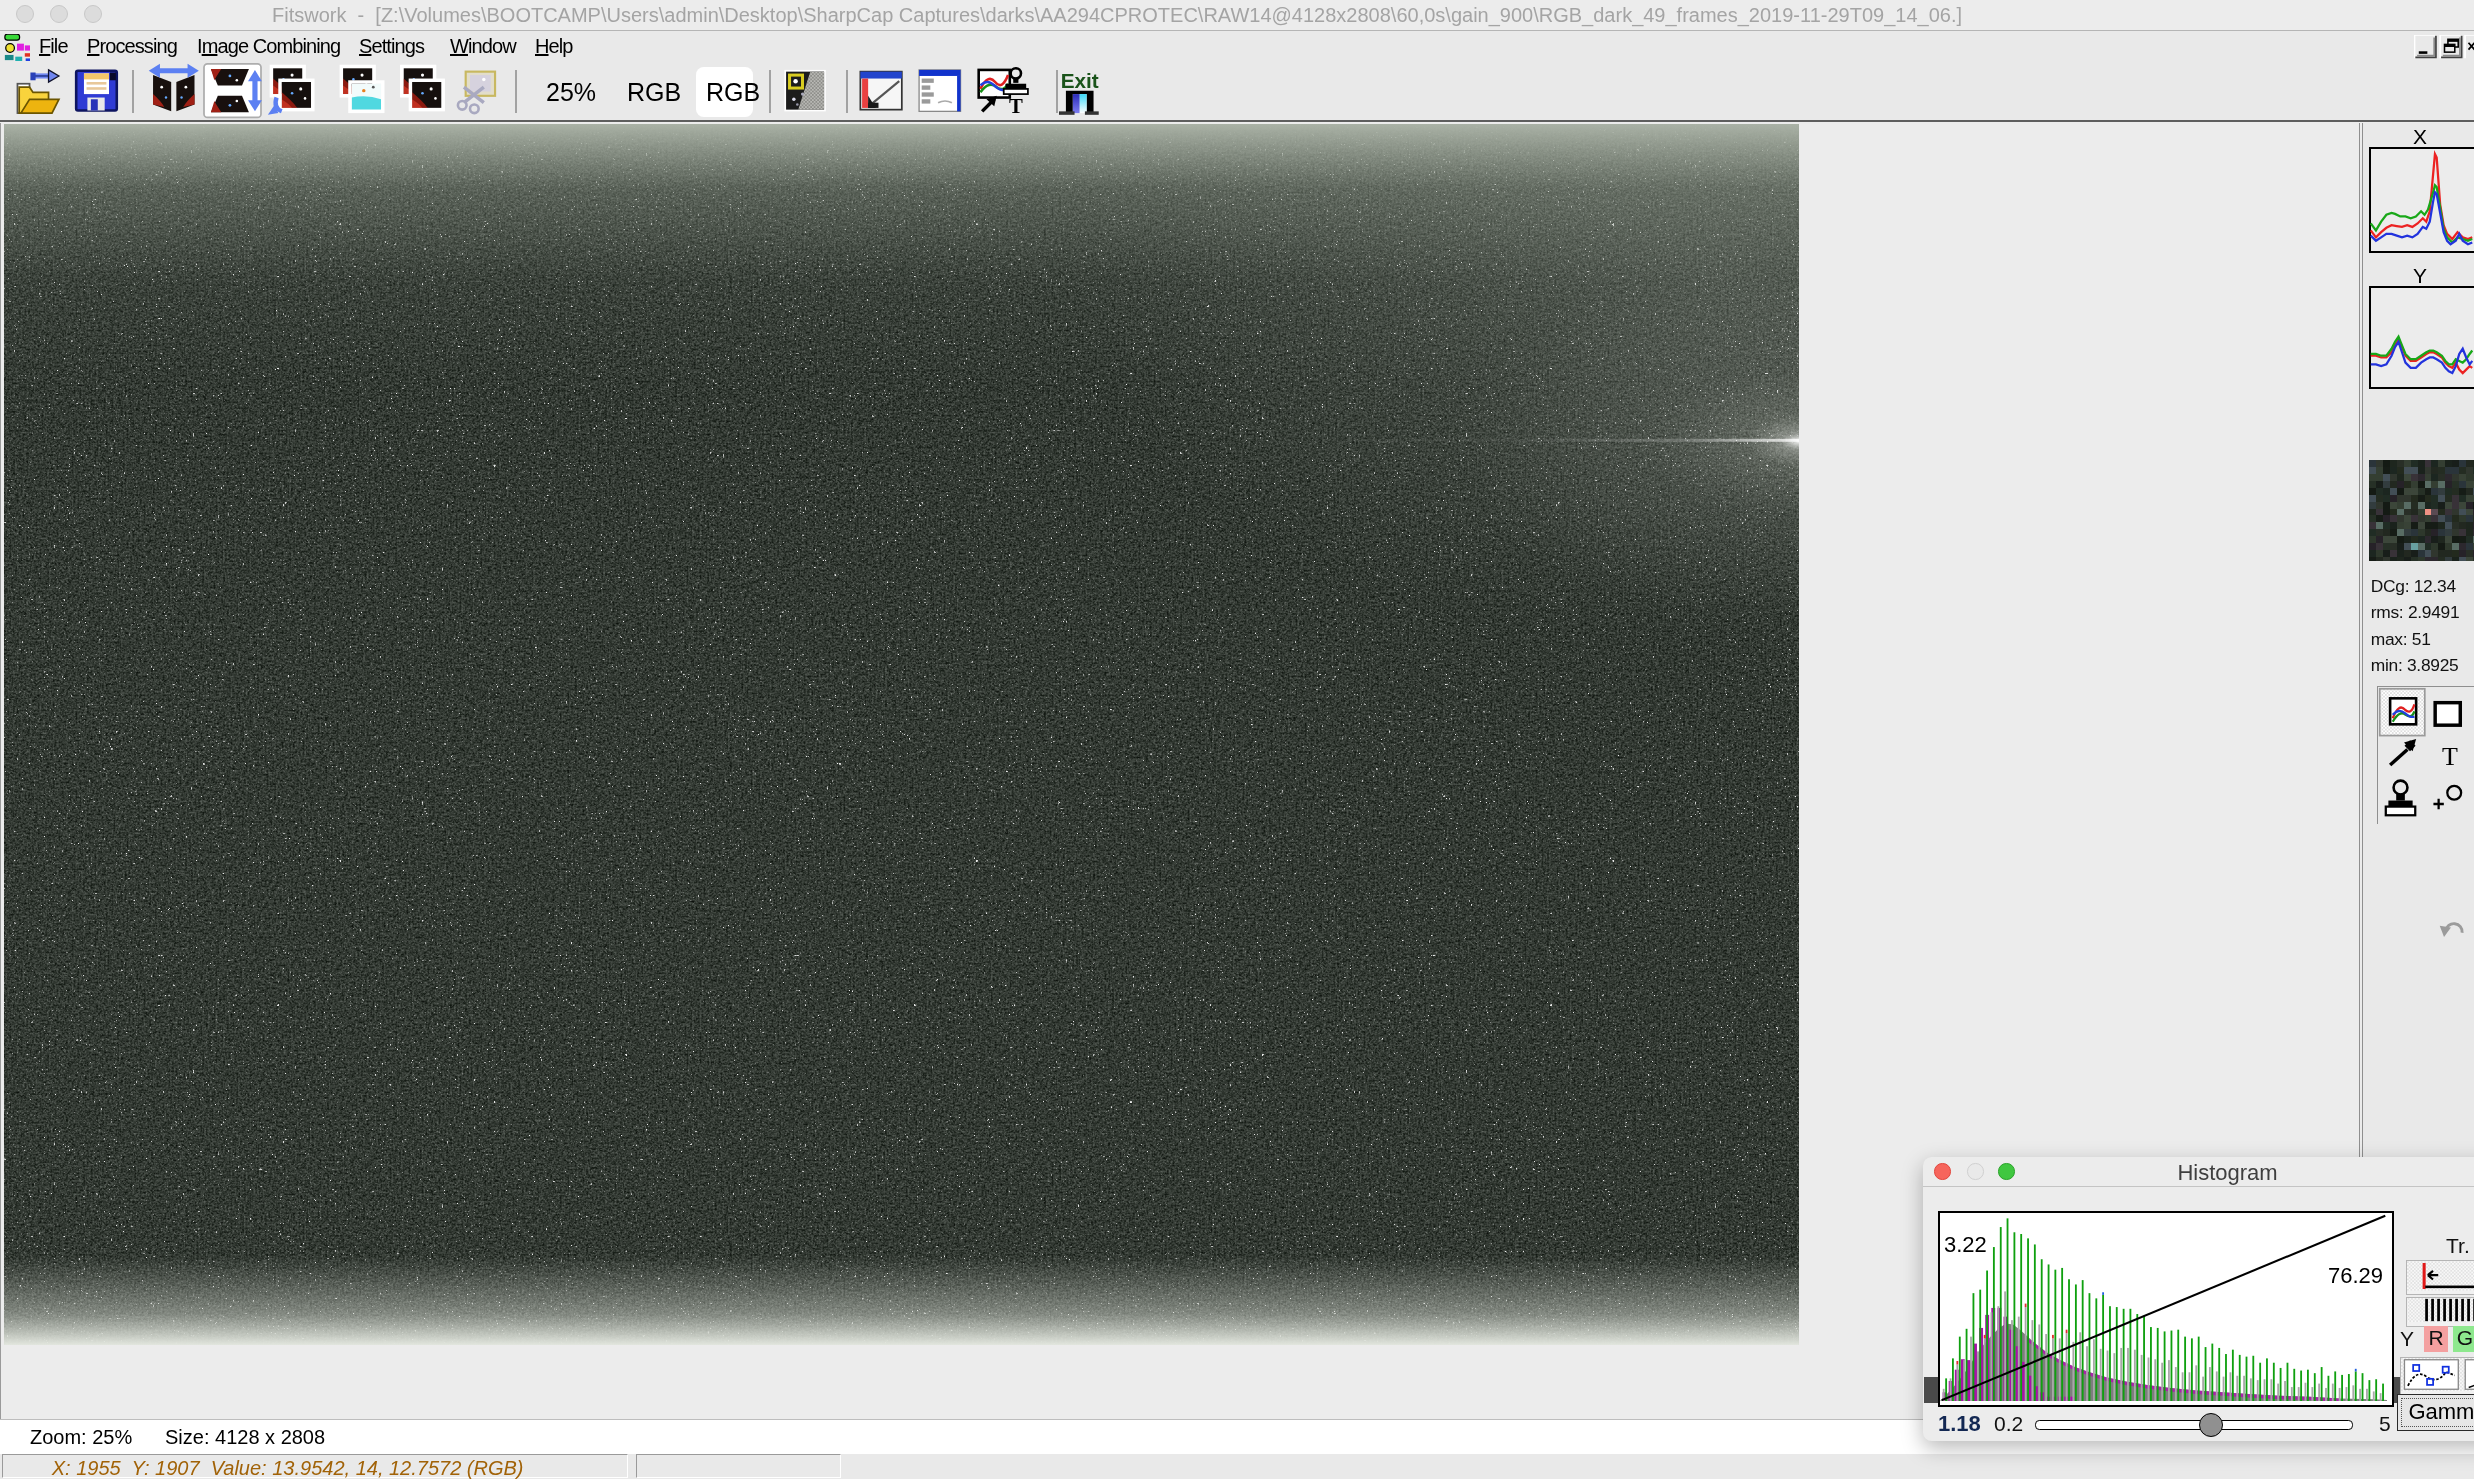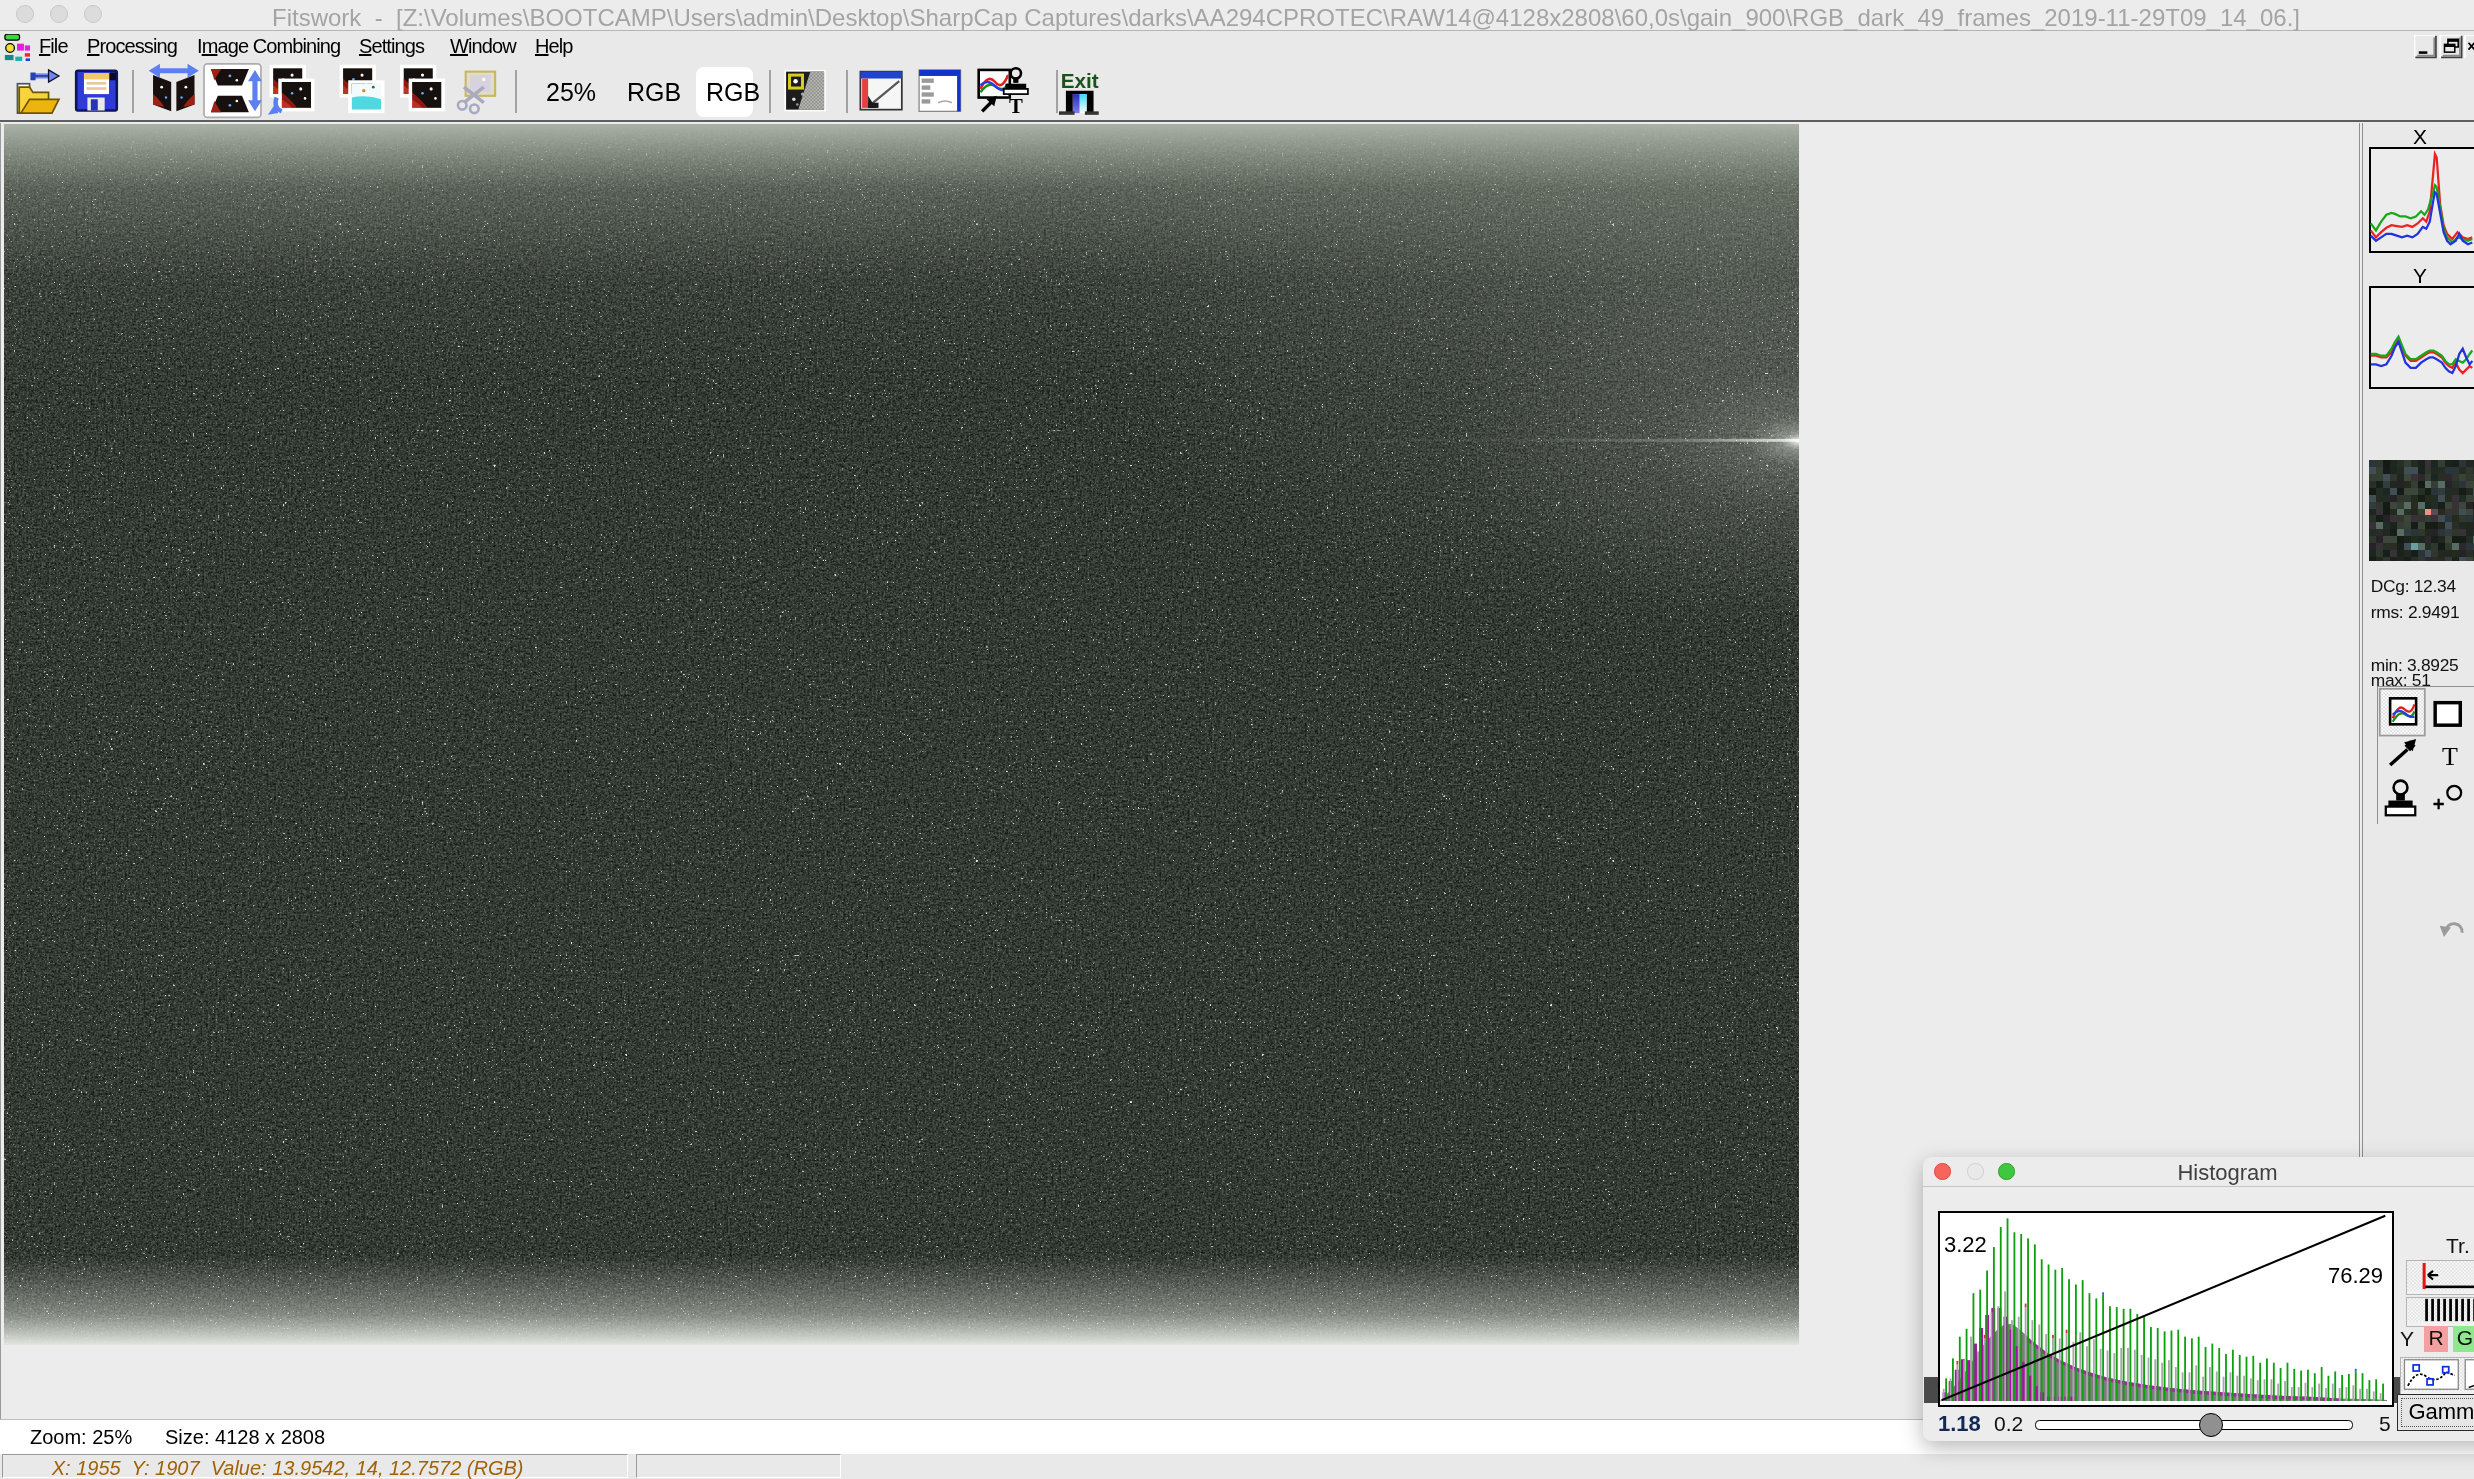"Fitswork -" #title-text { font-size: 24px -> 20px }
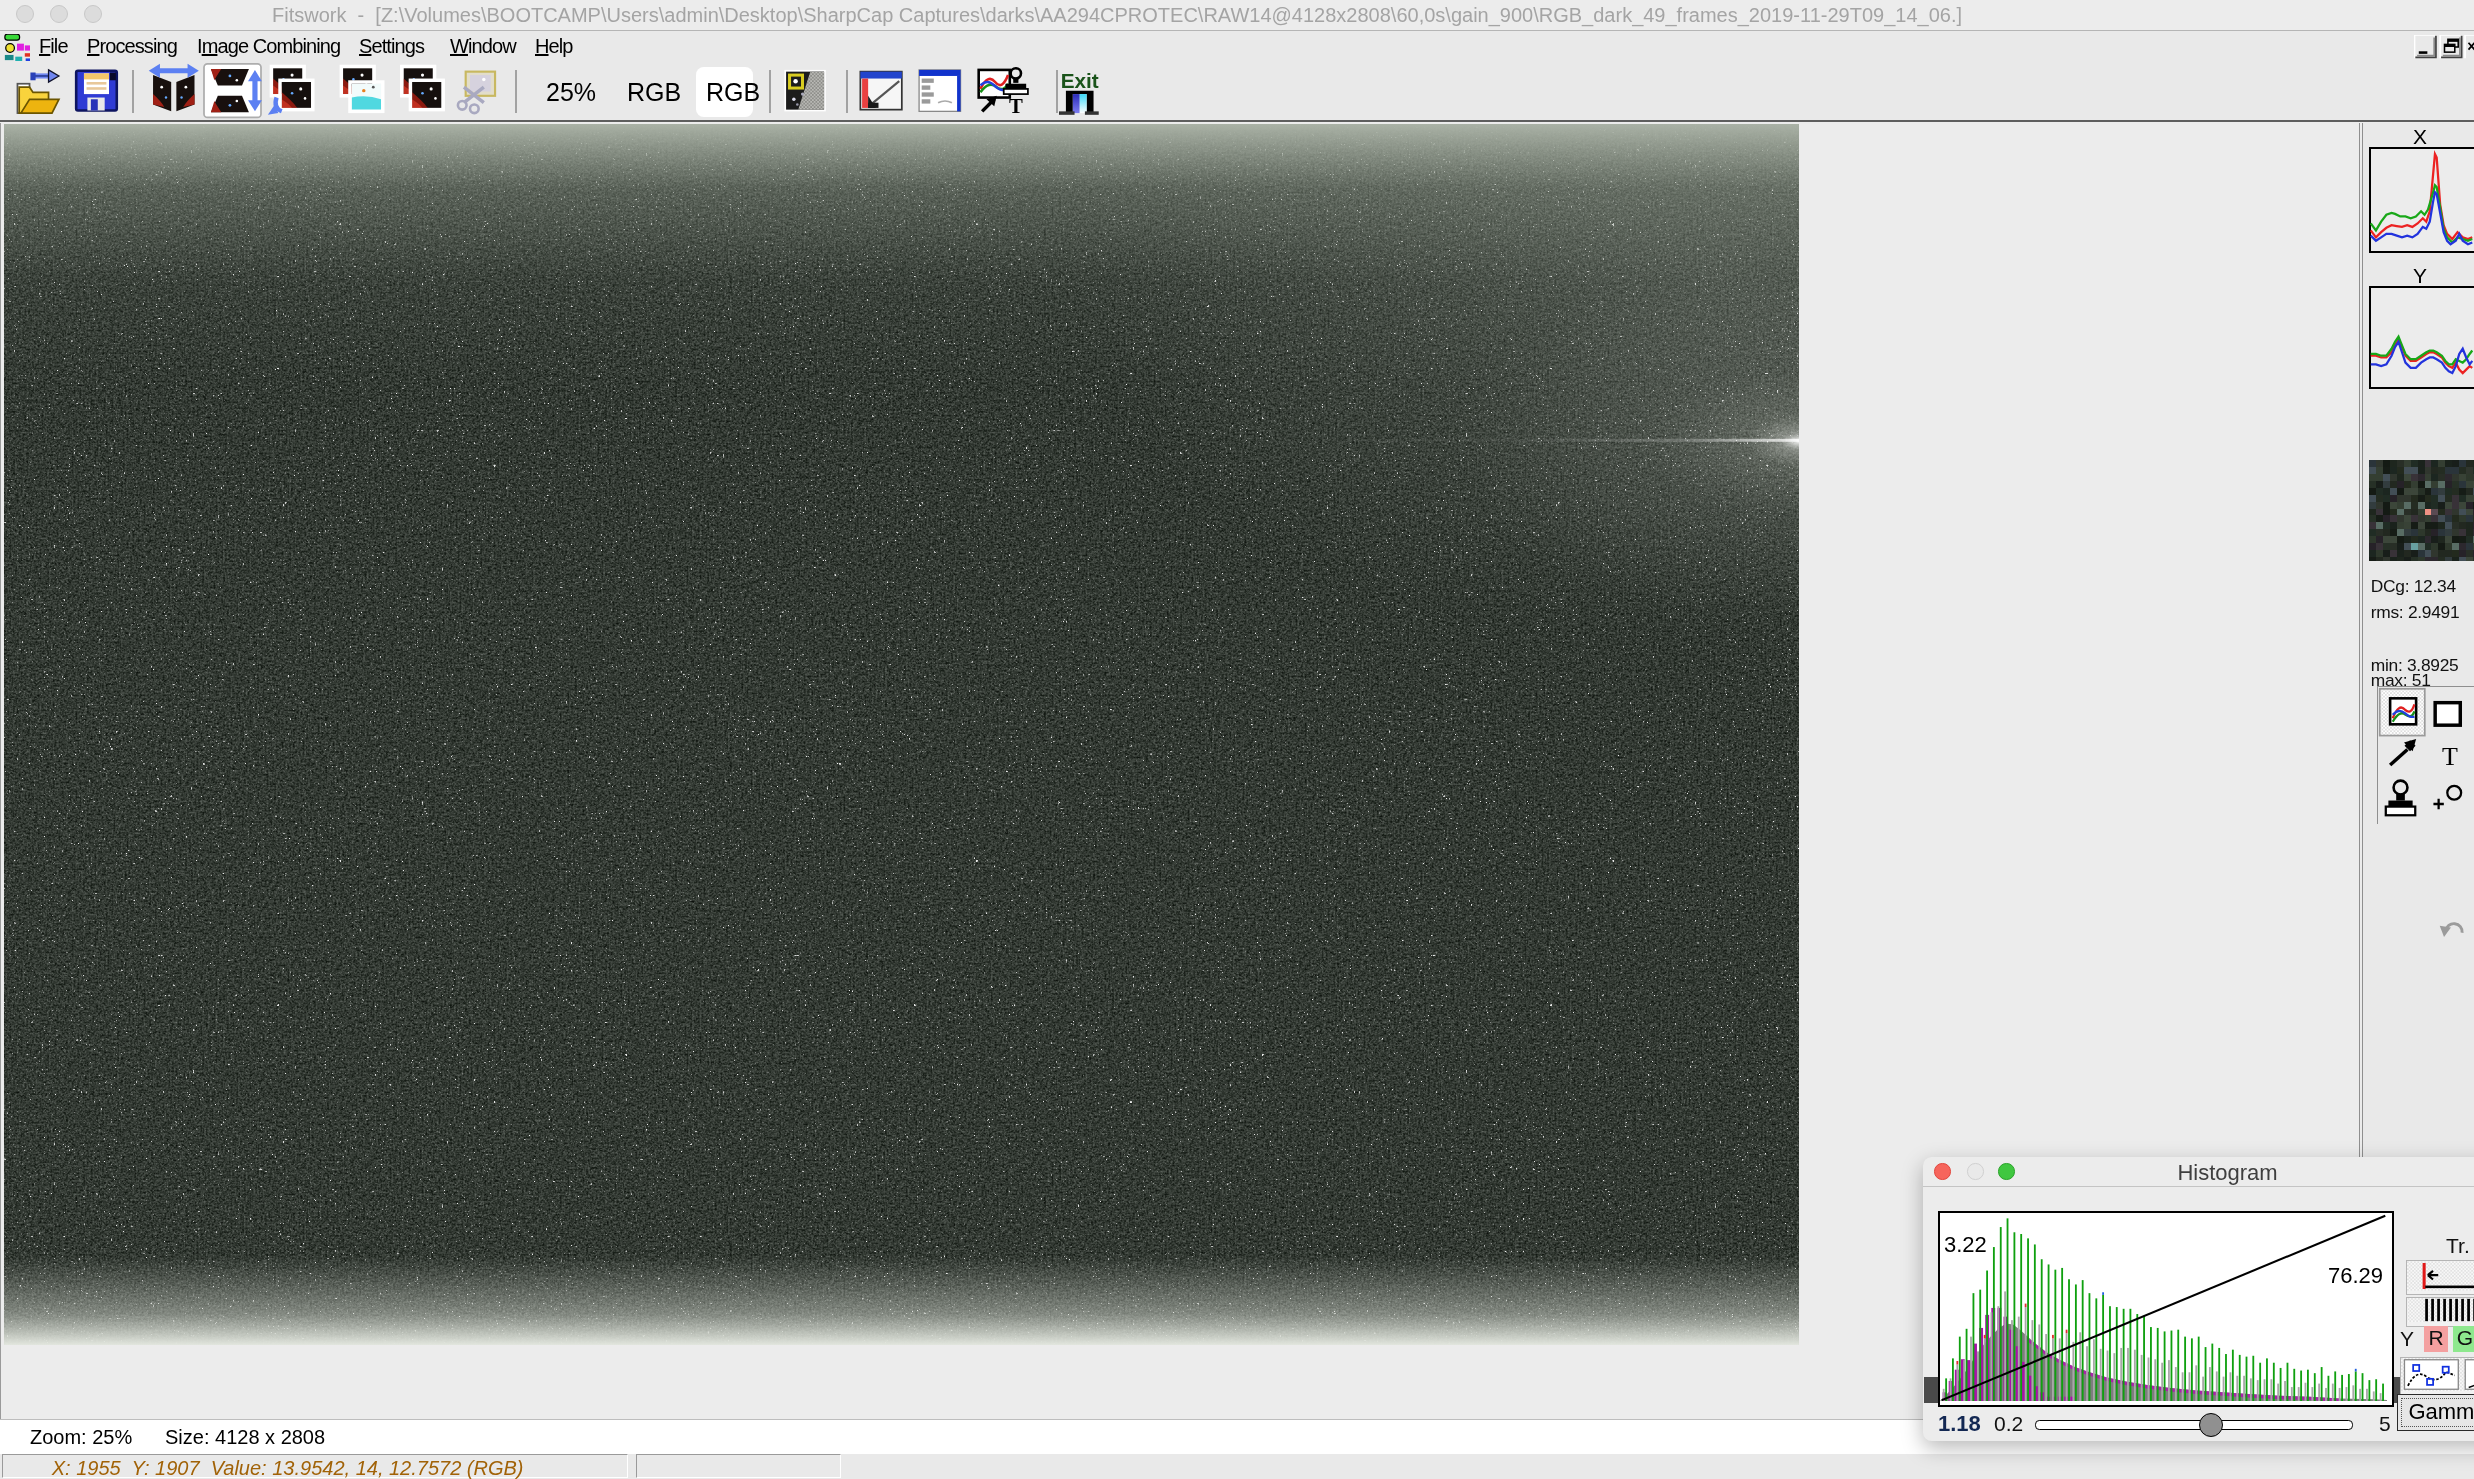"max: 51" div.statline { margin-top: 41px -> none }
